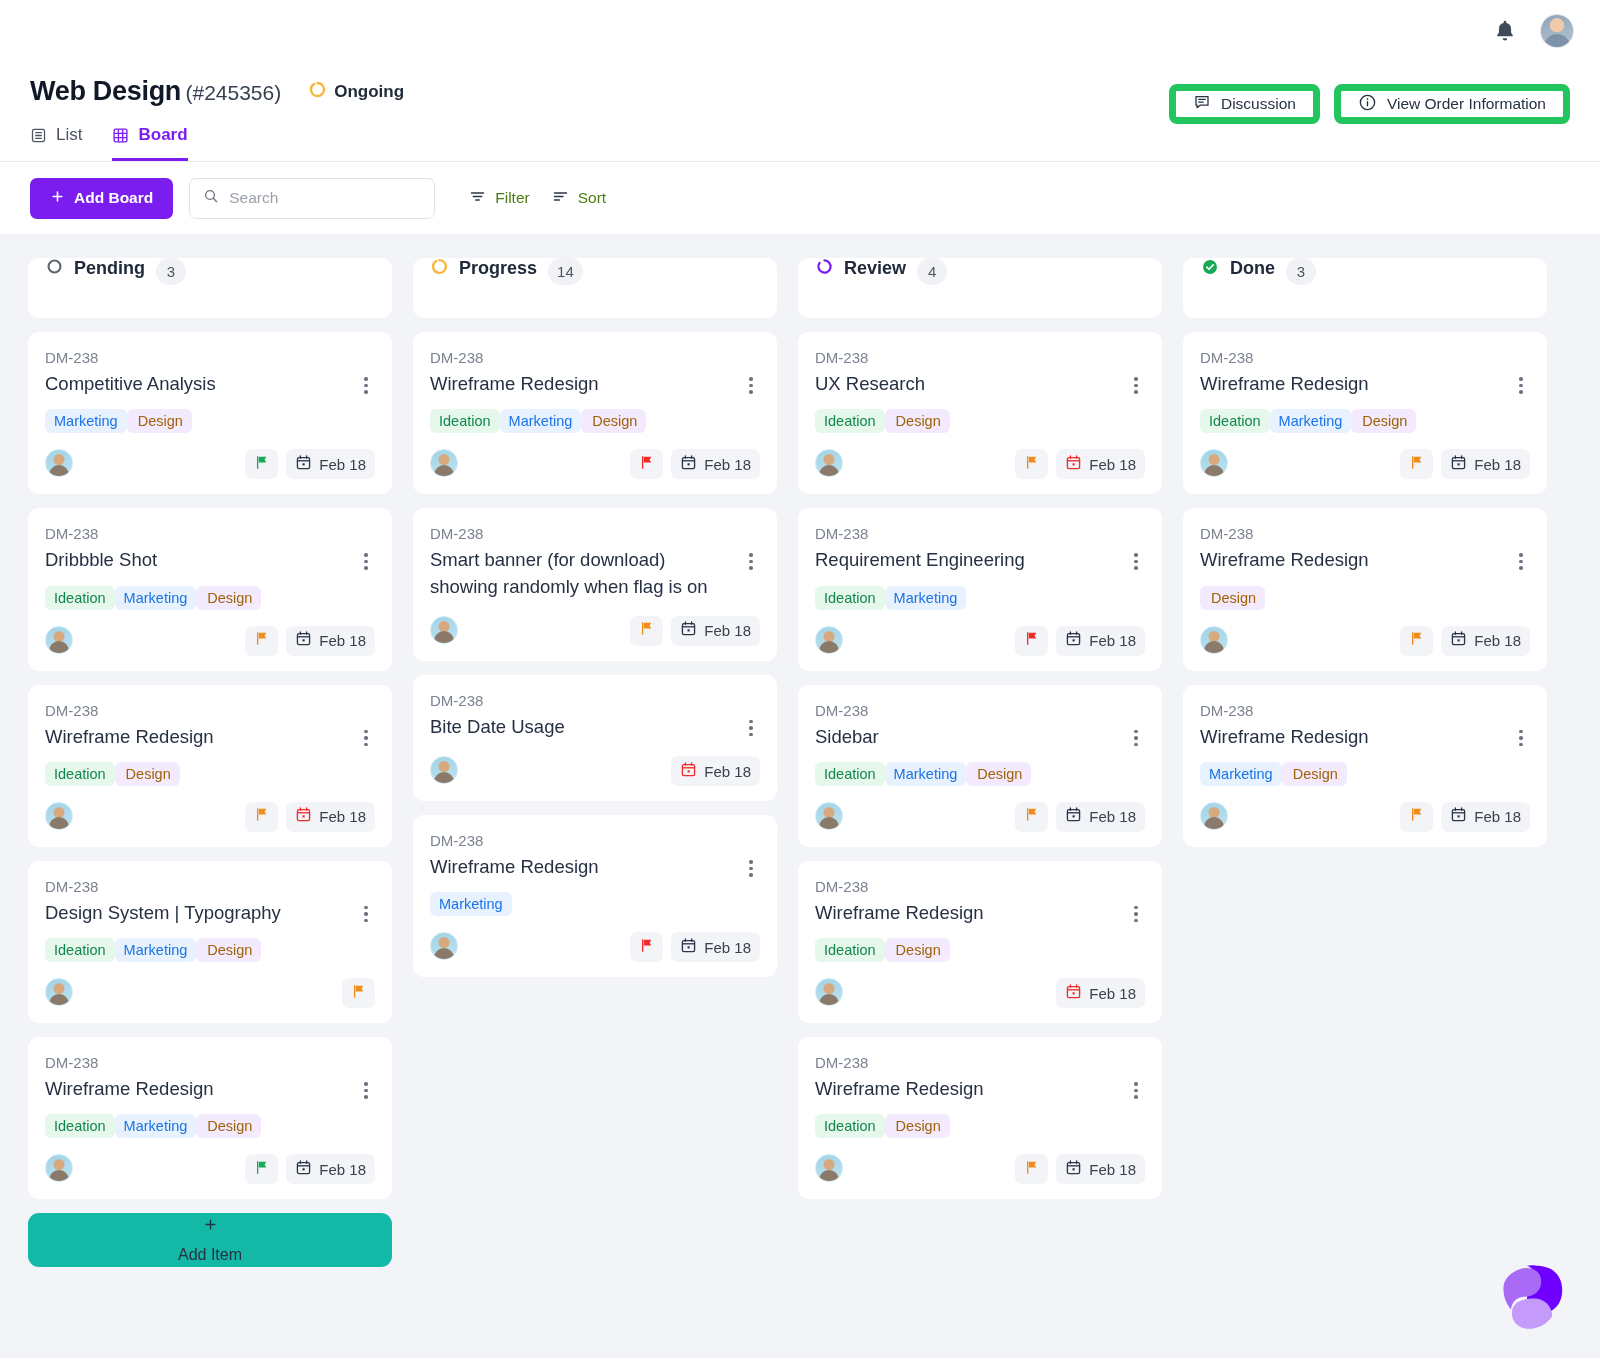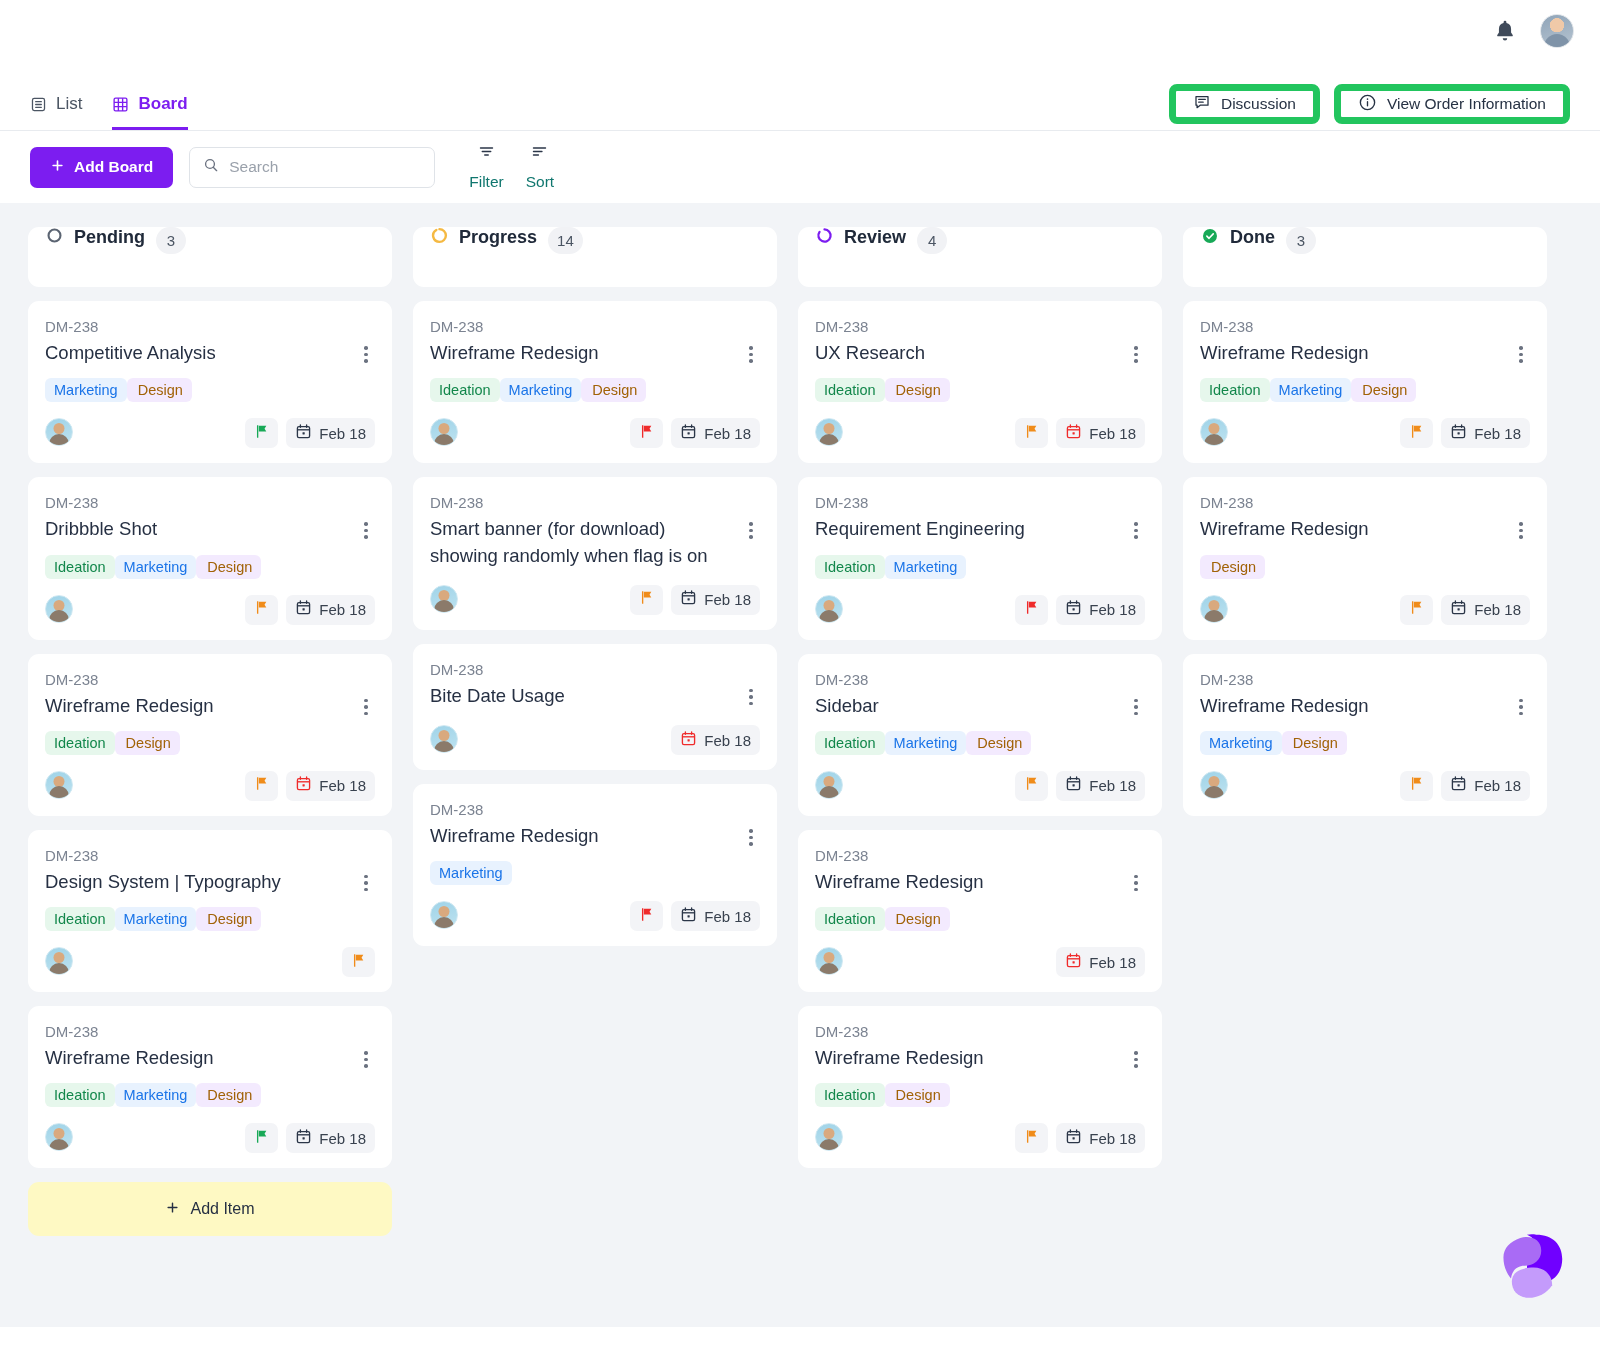"Web Design (#245356)" div.proj-titleline { html: none -> <div> <div> <span>Web Design</span> <span>(#245356)</span> </div> <div> <span> <svg> <path></path> </svg> </span> <span>Ongoing</span> </div> </div> }
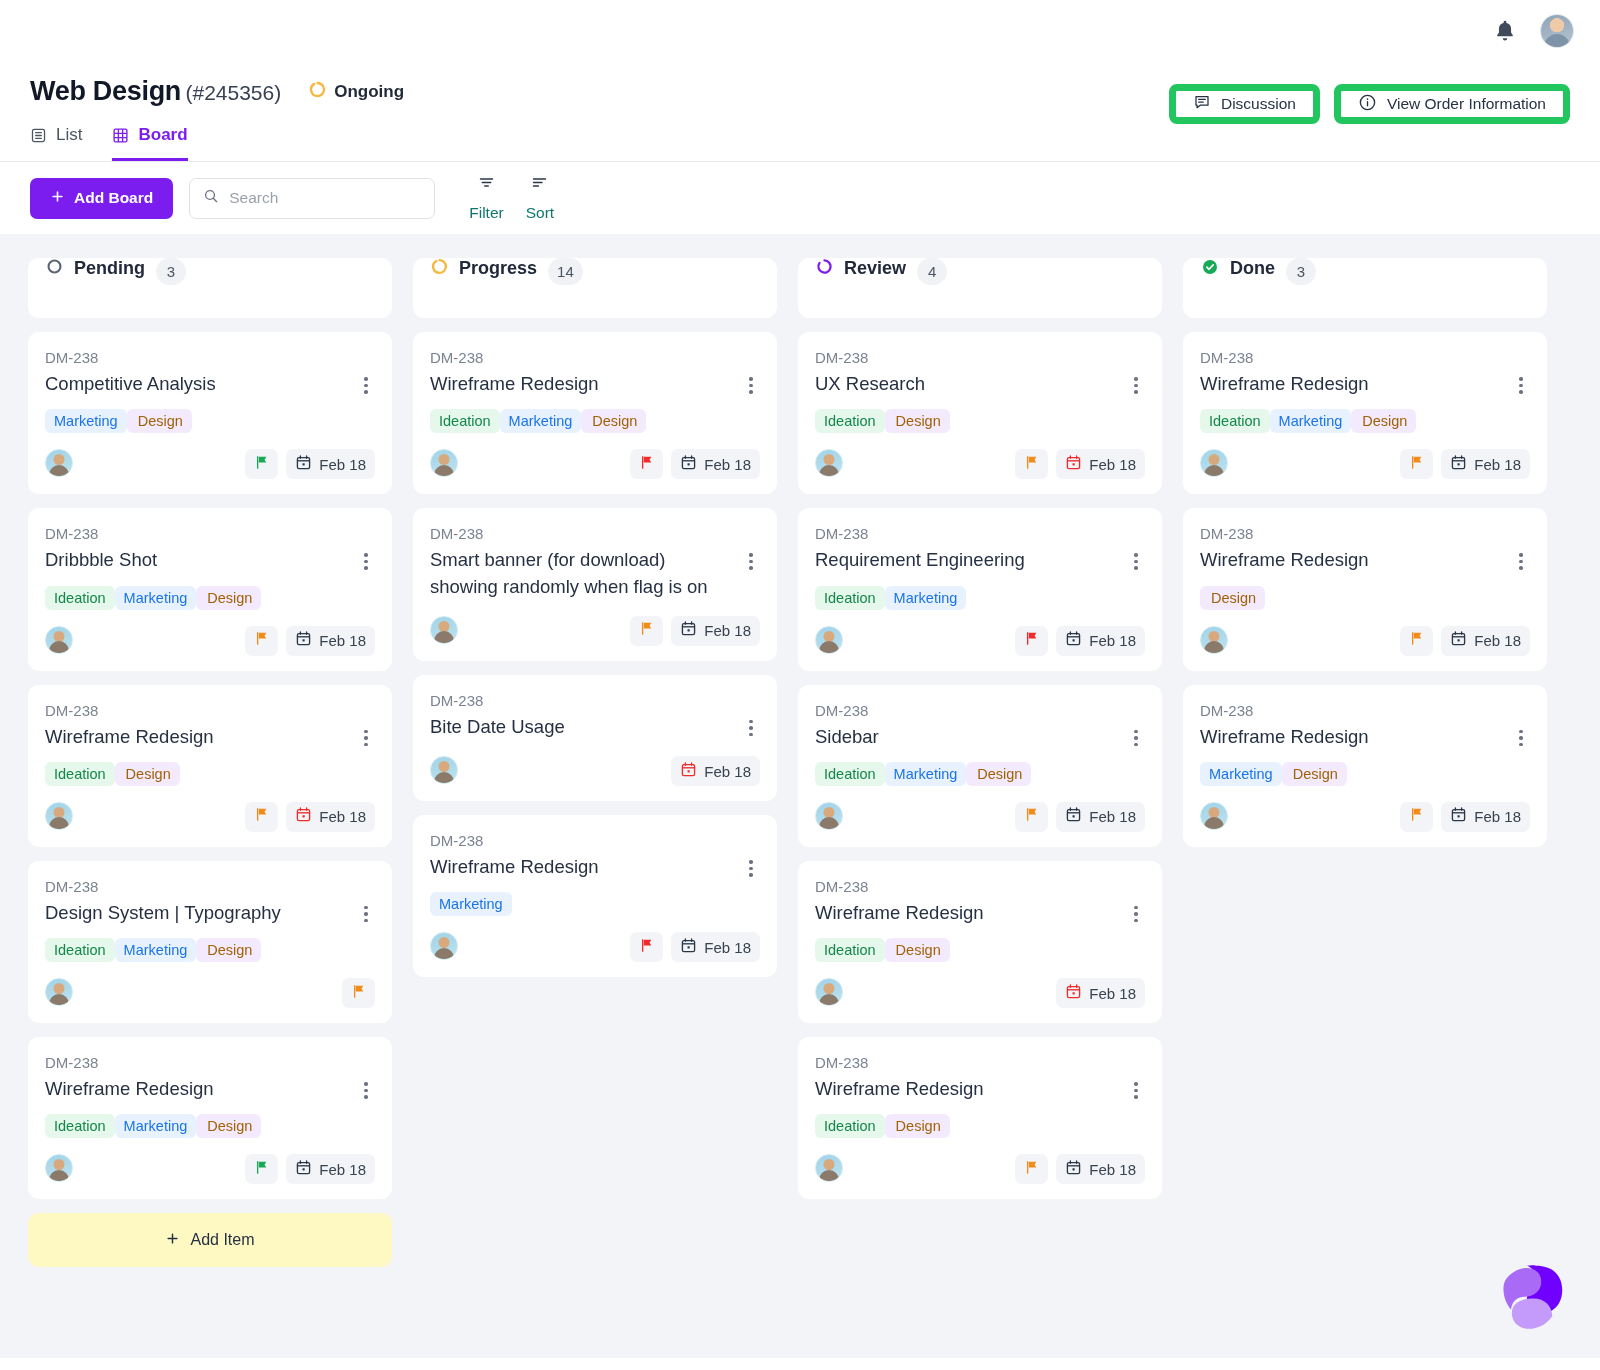"Filter" .tool-link { color: #0f766e -> #4d7c0f; flex-direction: column -> none }
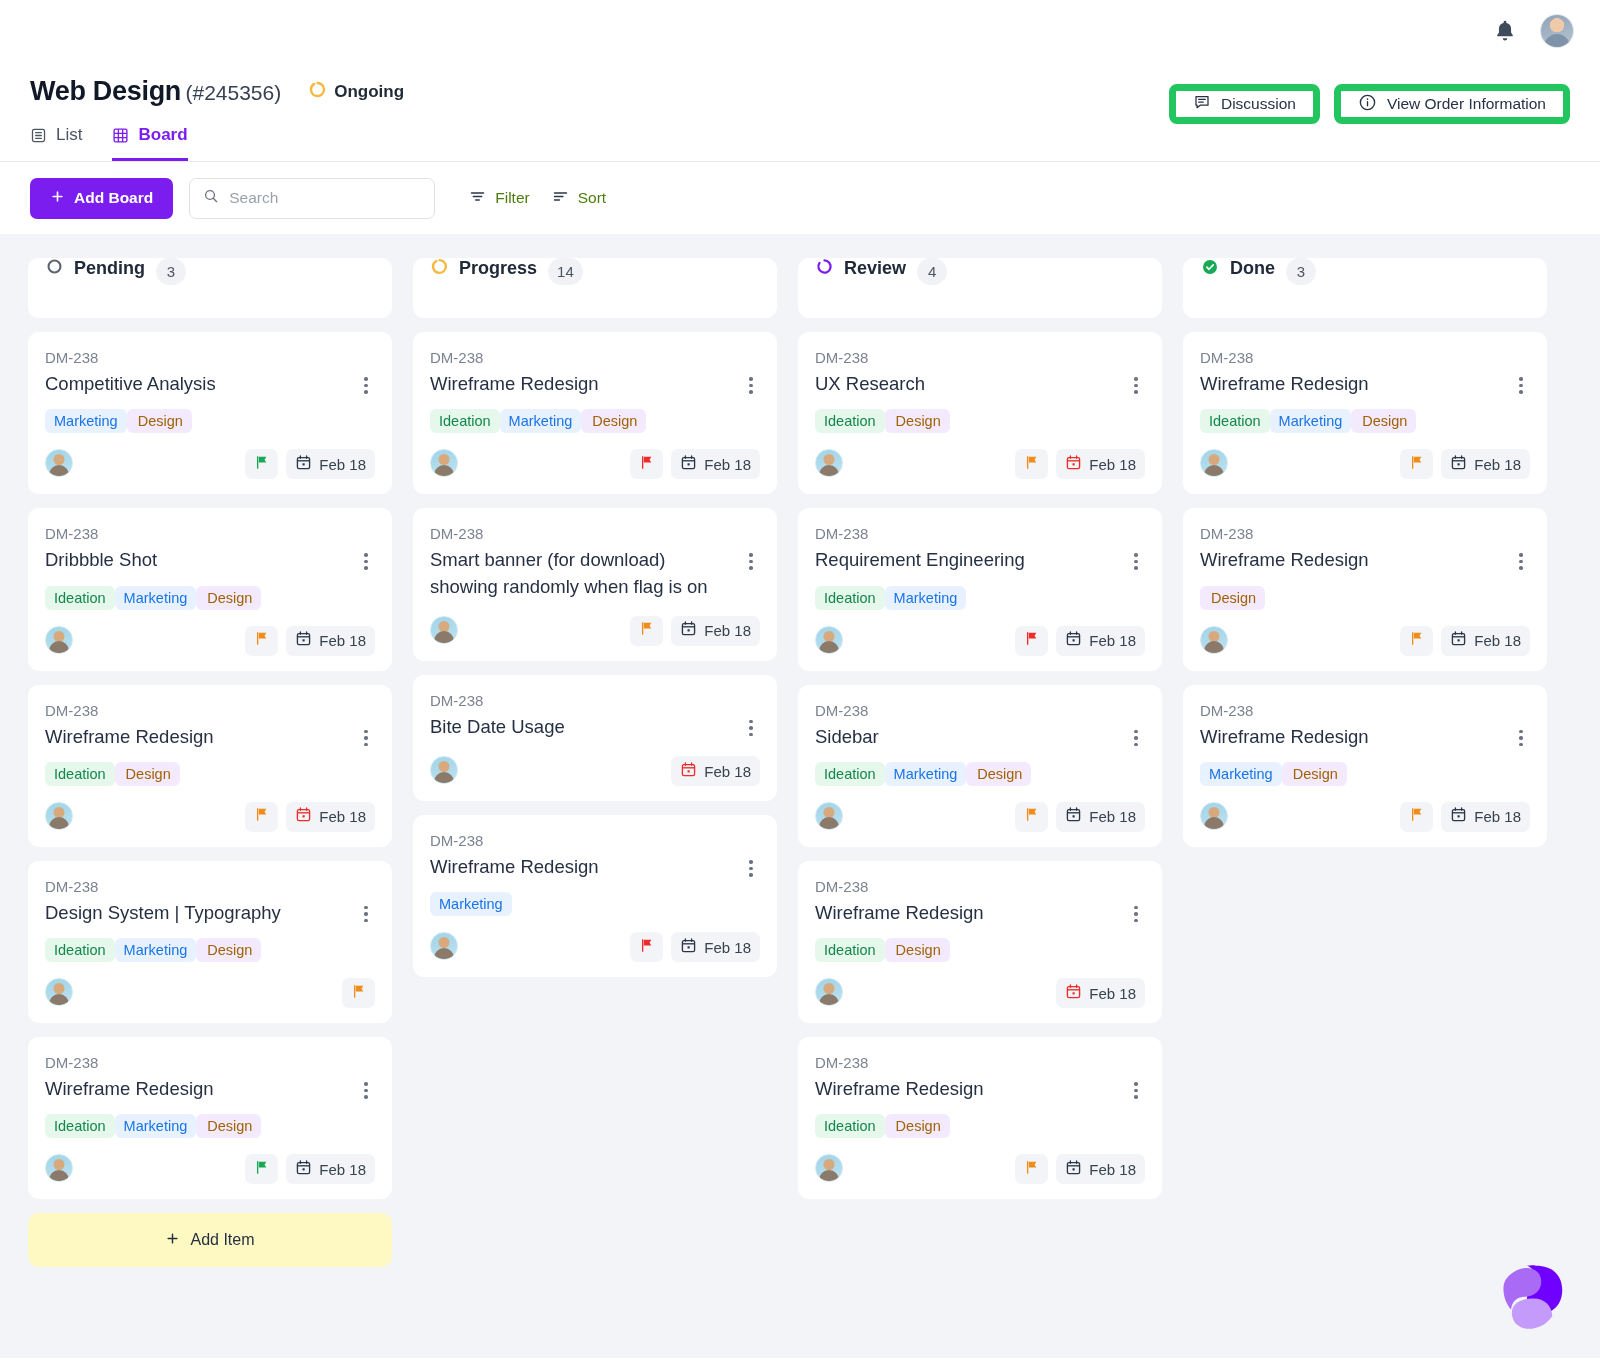"Add Item" .additem { background: #fef9c3 -> #14b8a6; flex-direction: none -> column }
